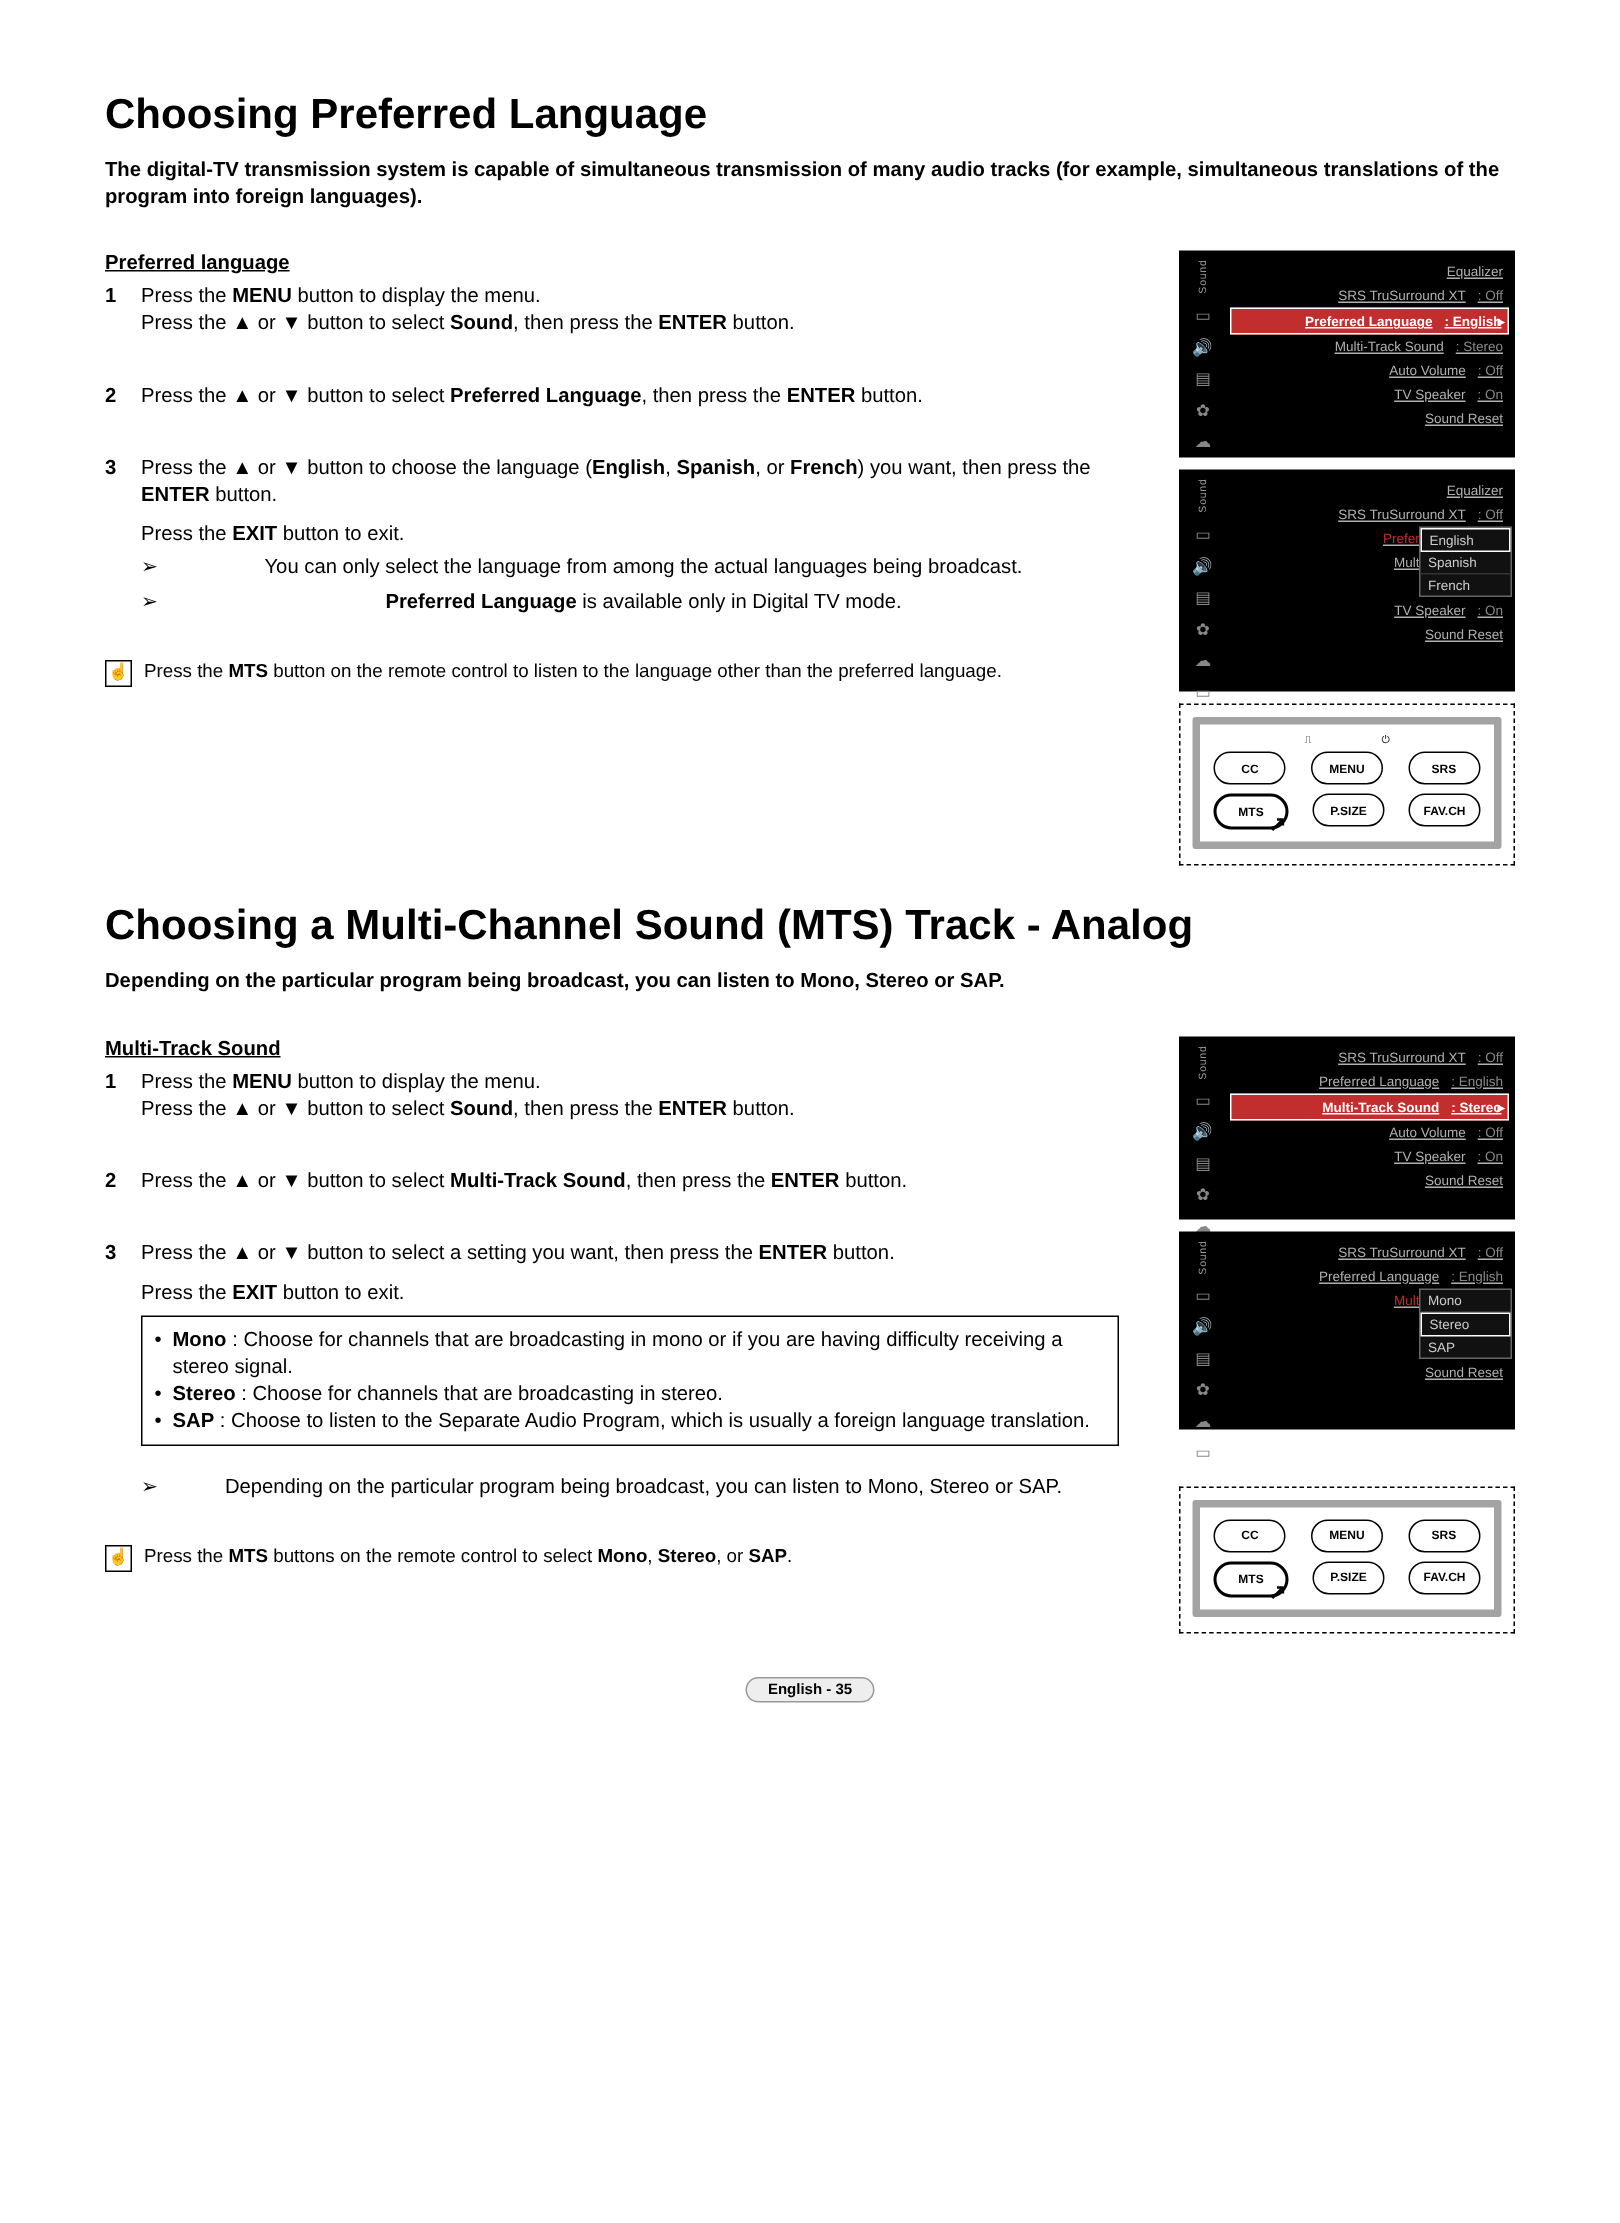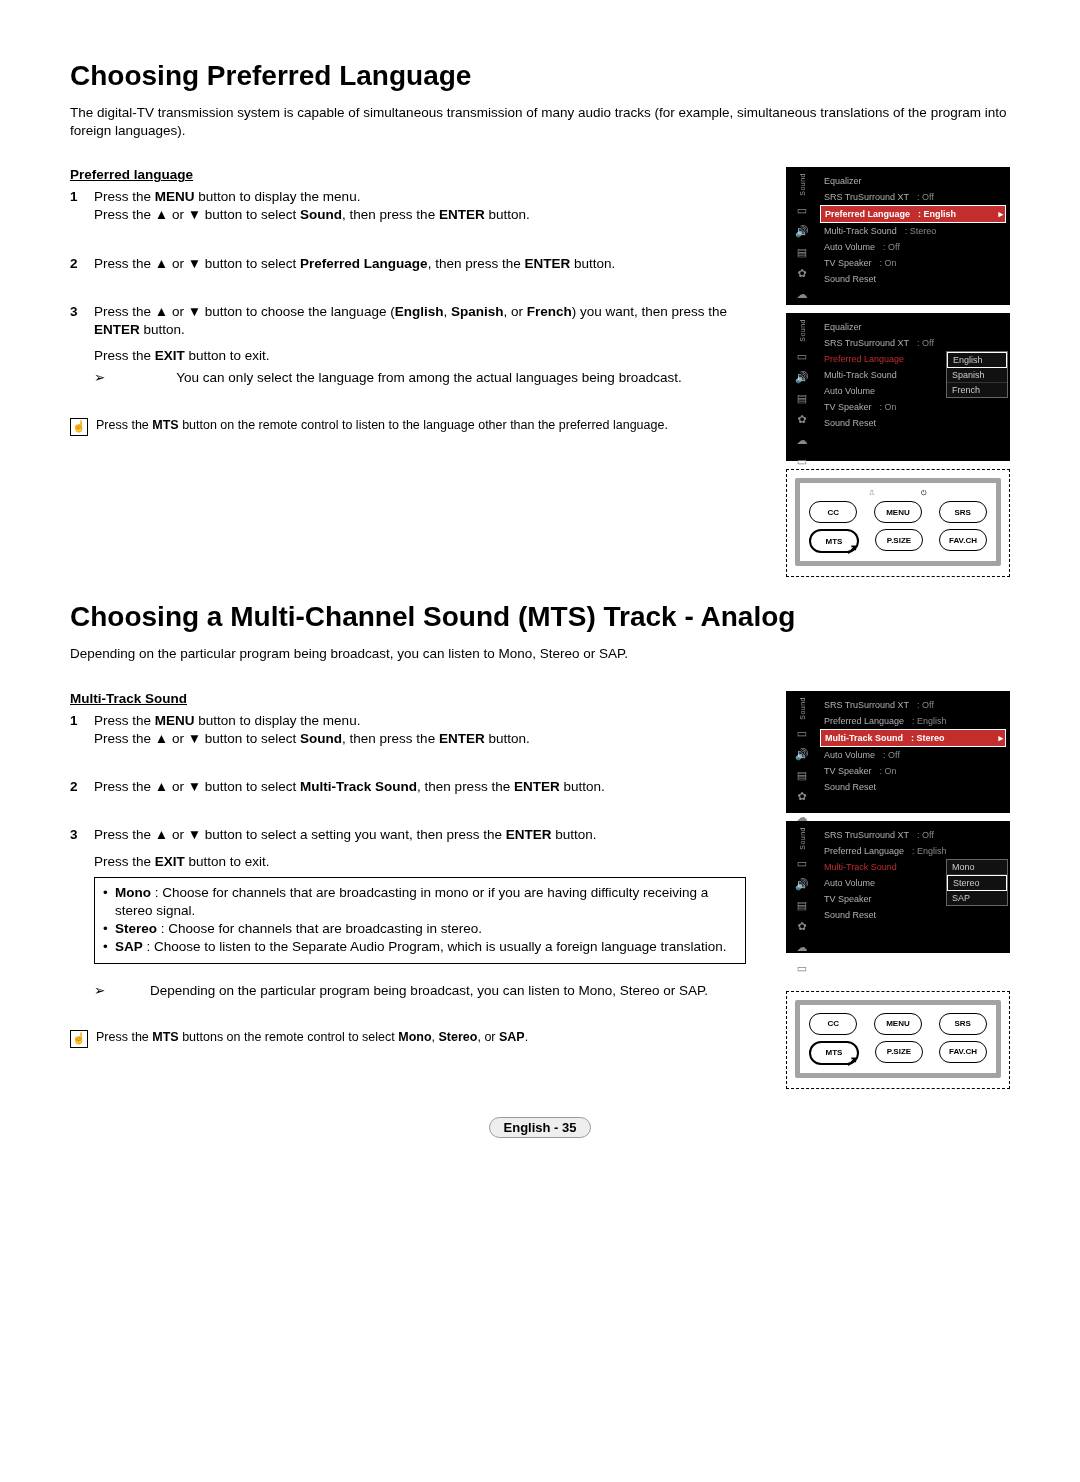"The digital-TV transmission system is" .intro { font-weight: normal -> bold }
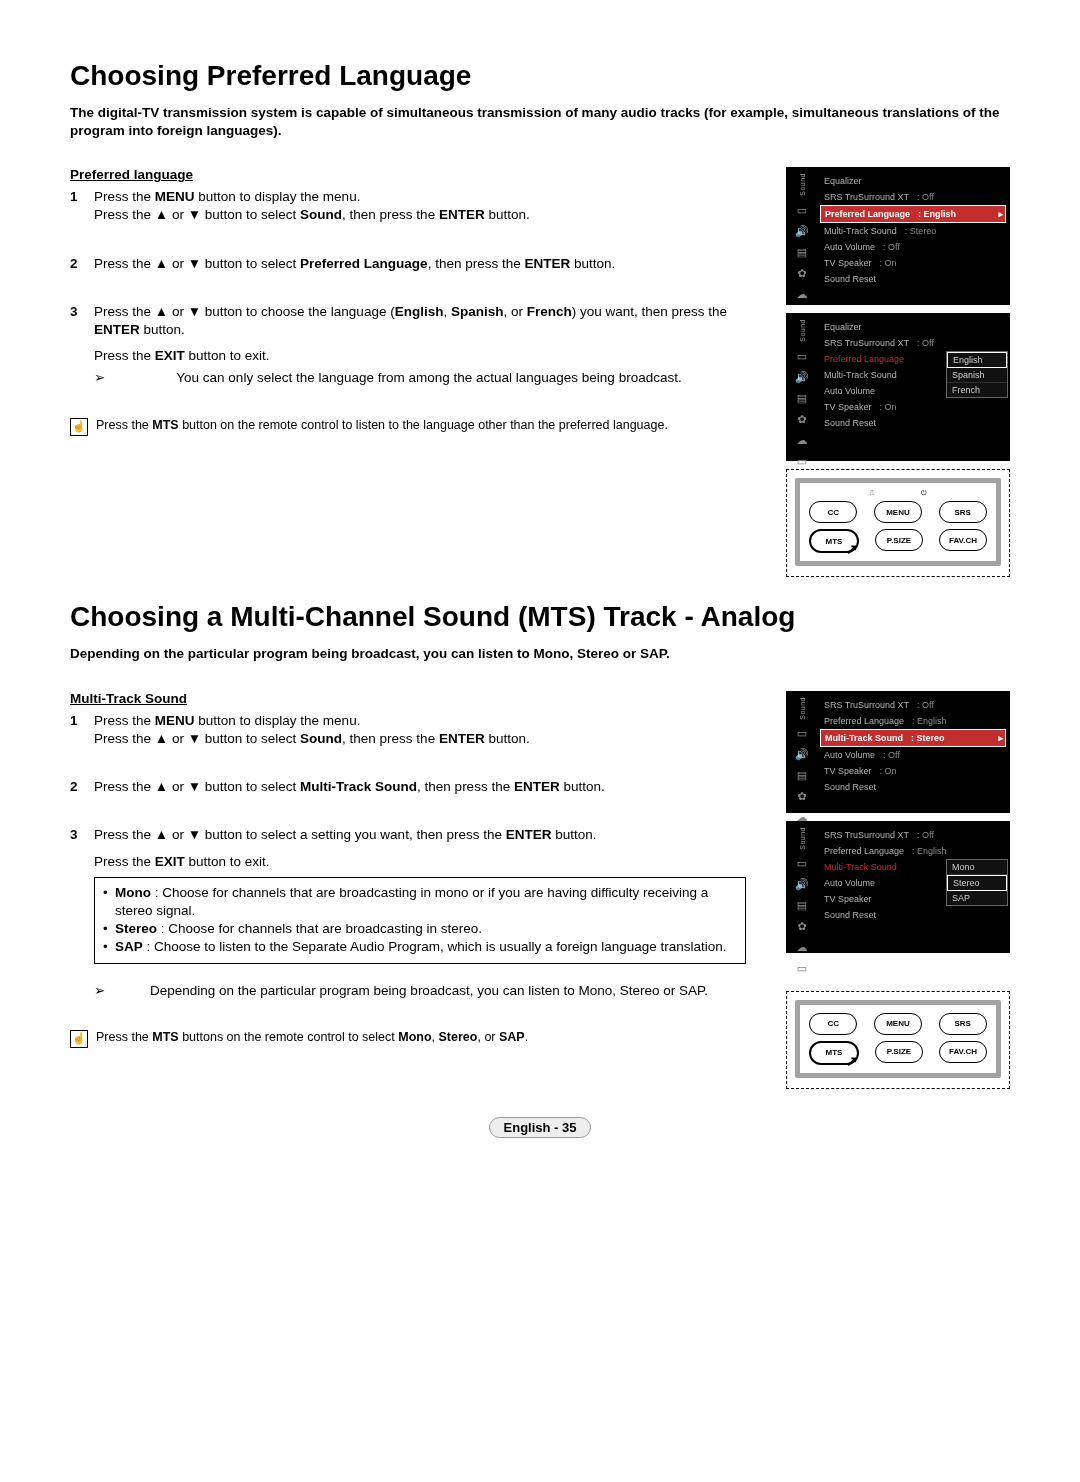"Equalizer" .osd-row { justify-content: flex-start -> flex-end; text-decoration: none -> underline }
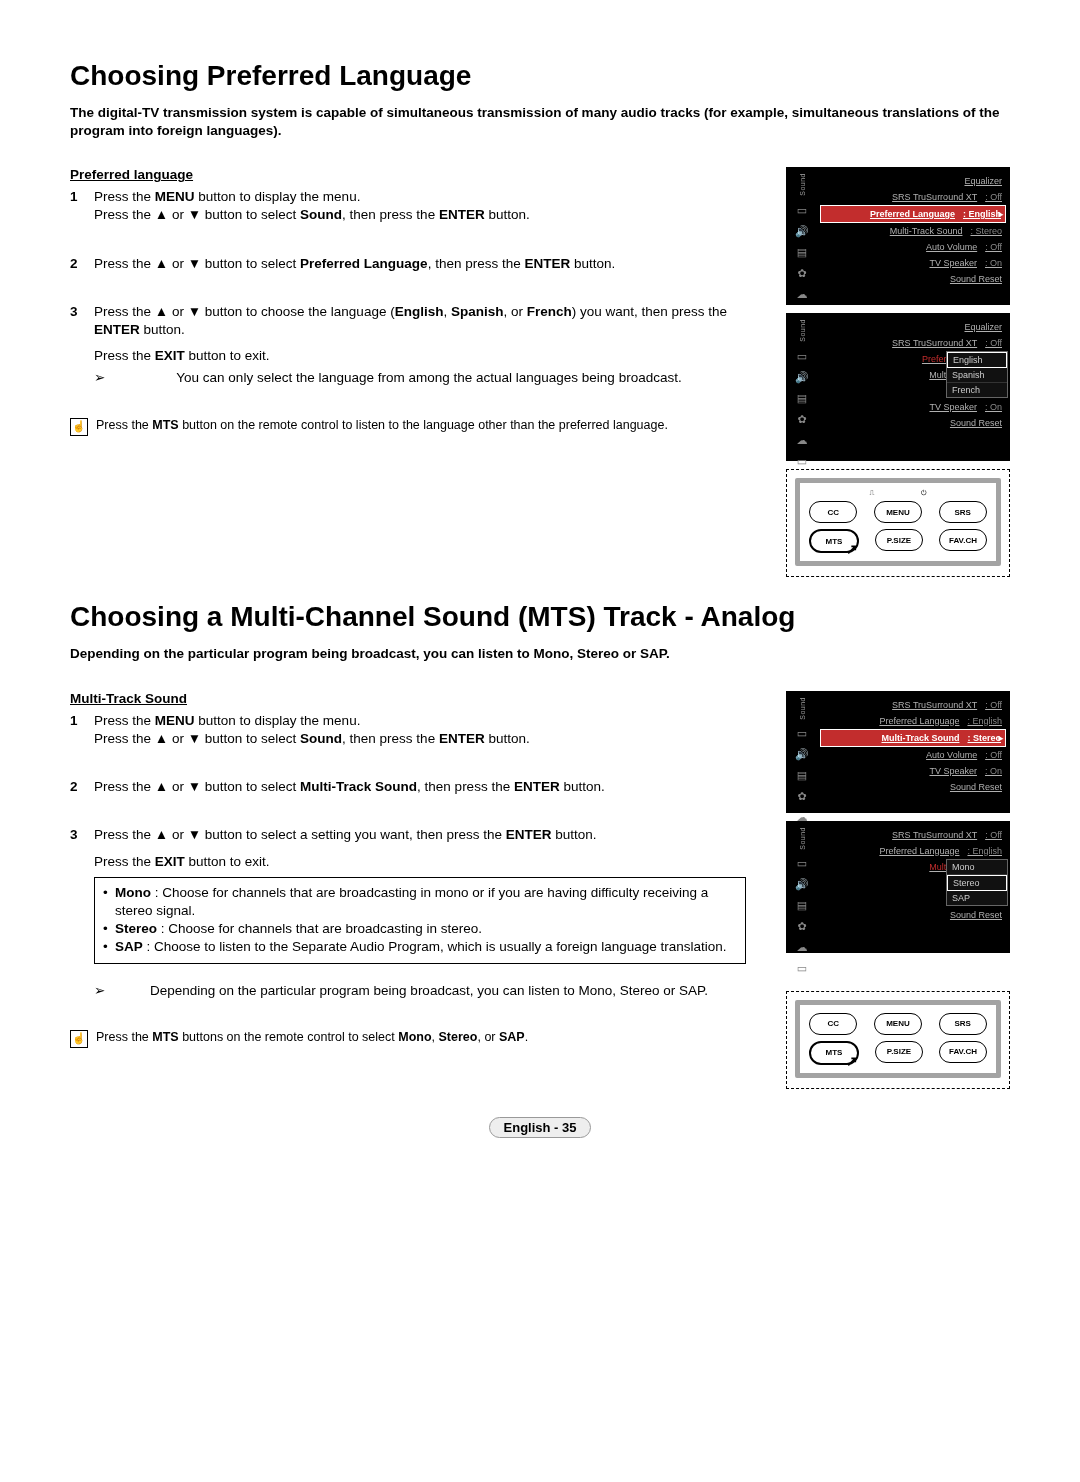"Preferred Language is available only" div.arrow-item { html: none -> <div><b>Preferred Language</b><span> is available only in Digital TV mode.</span></div> }
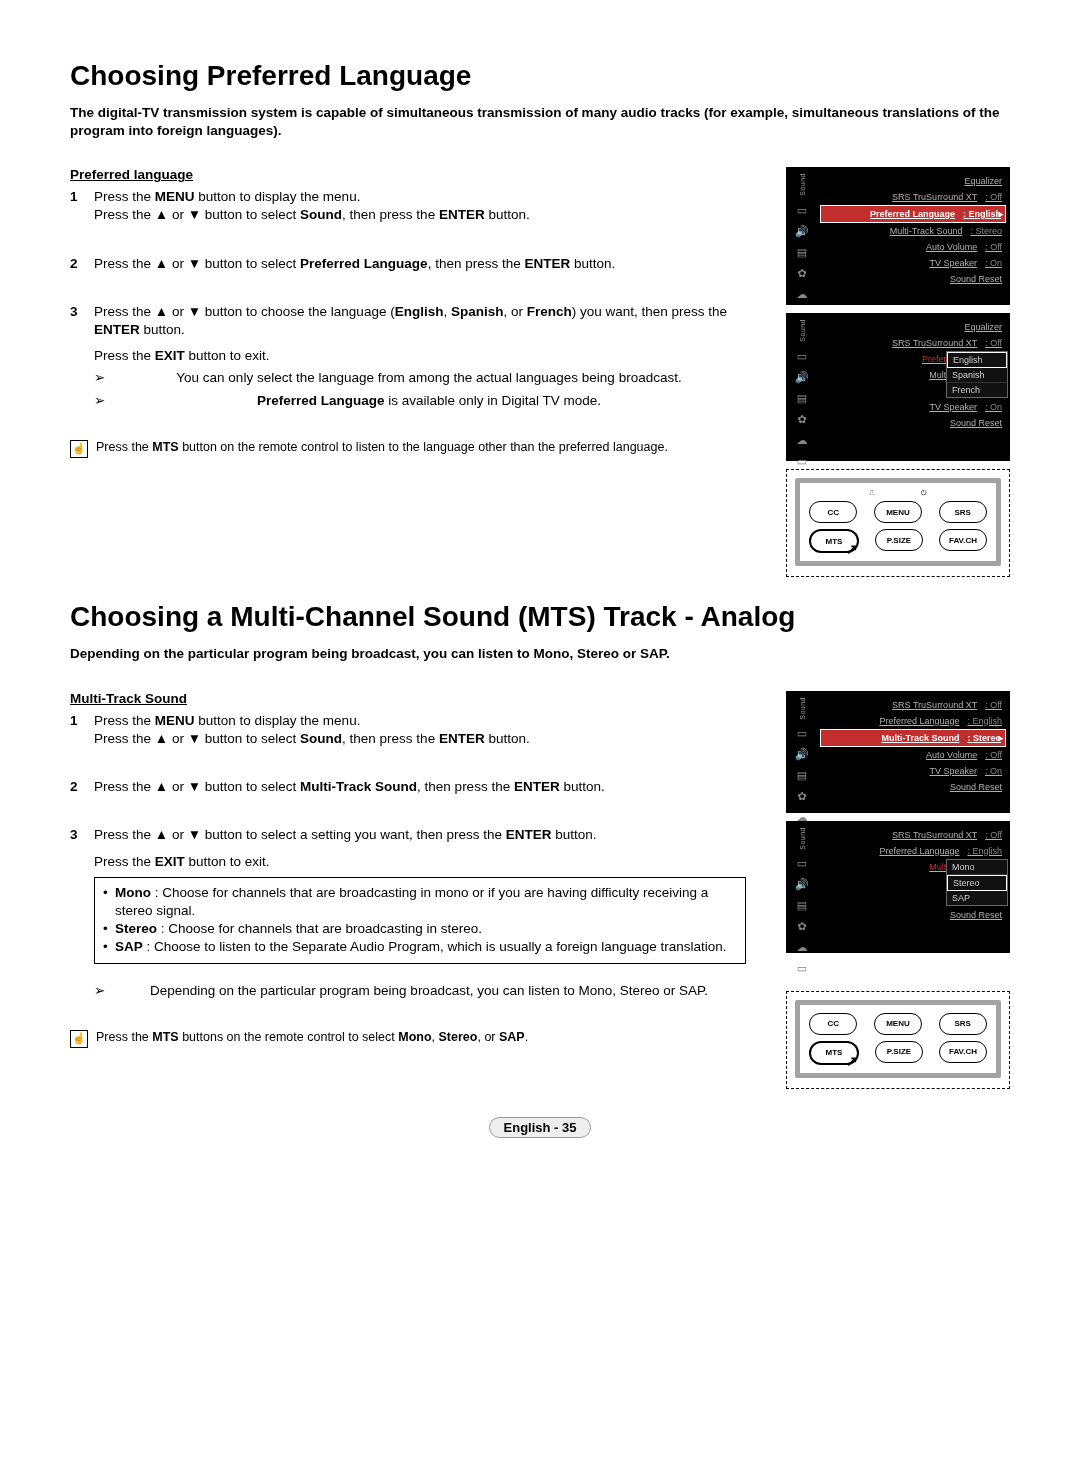"English - 35" .footer-pill { font-size: 13px -> 10px }
